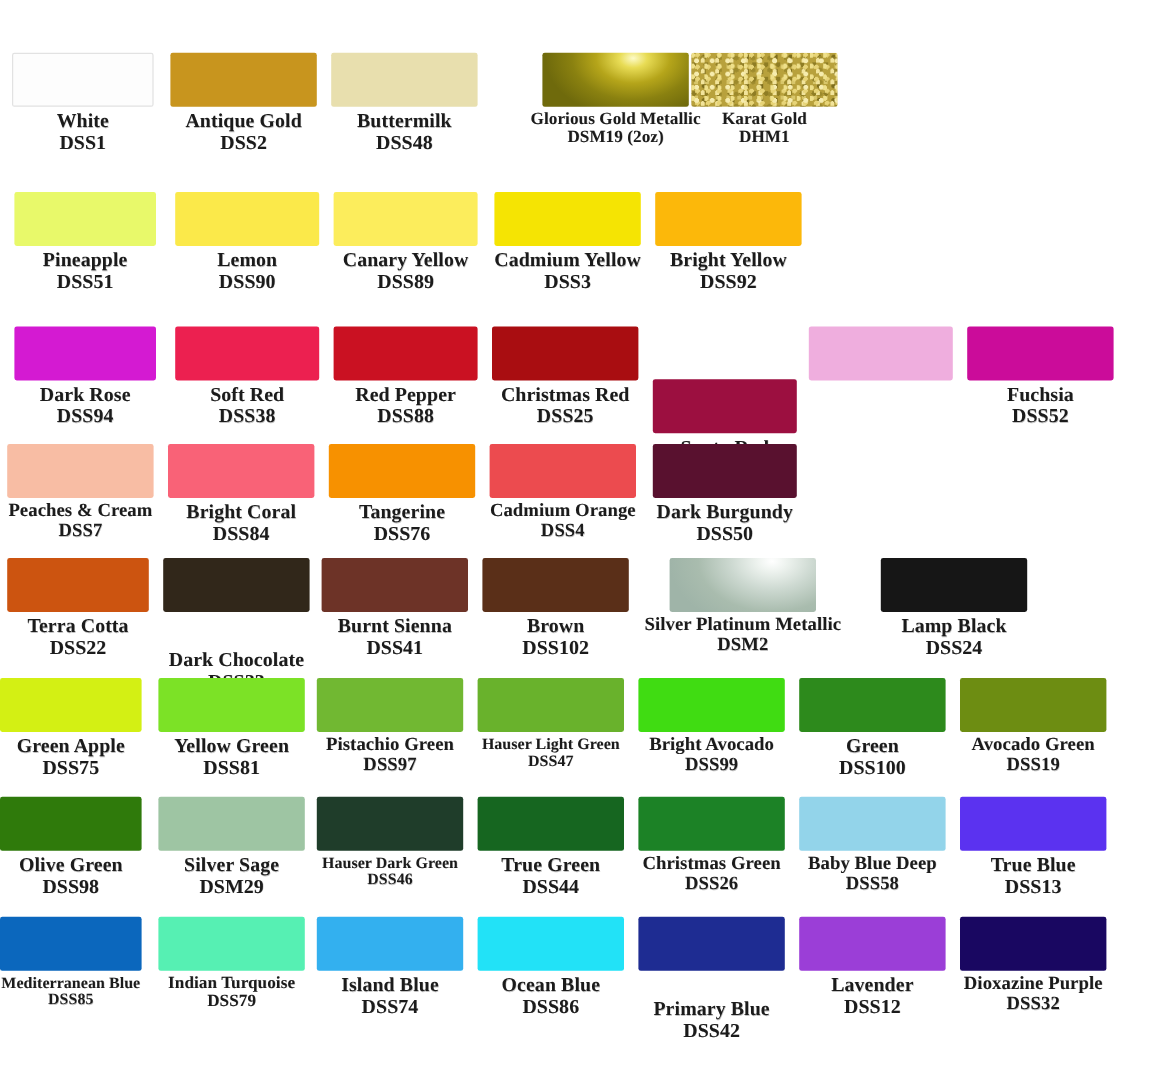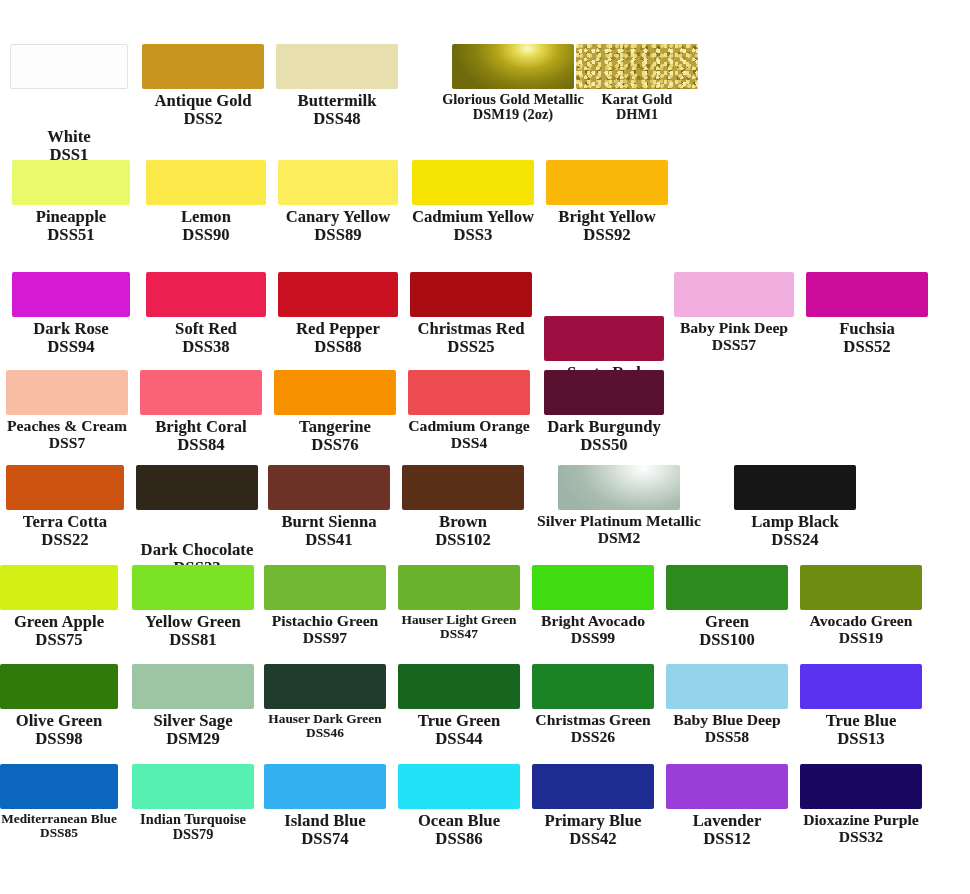"White" div.cell { gap: 36px -> none }
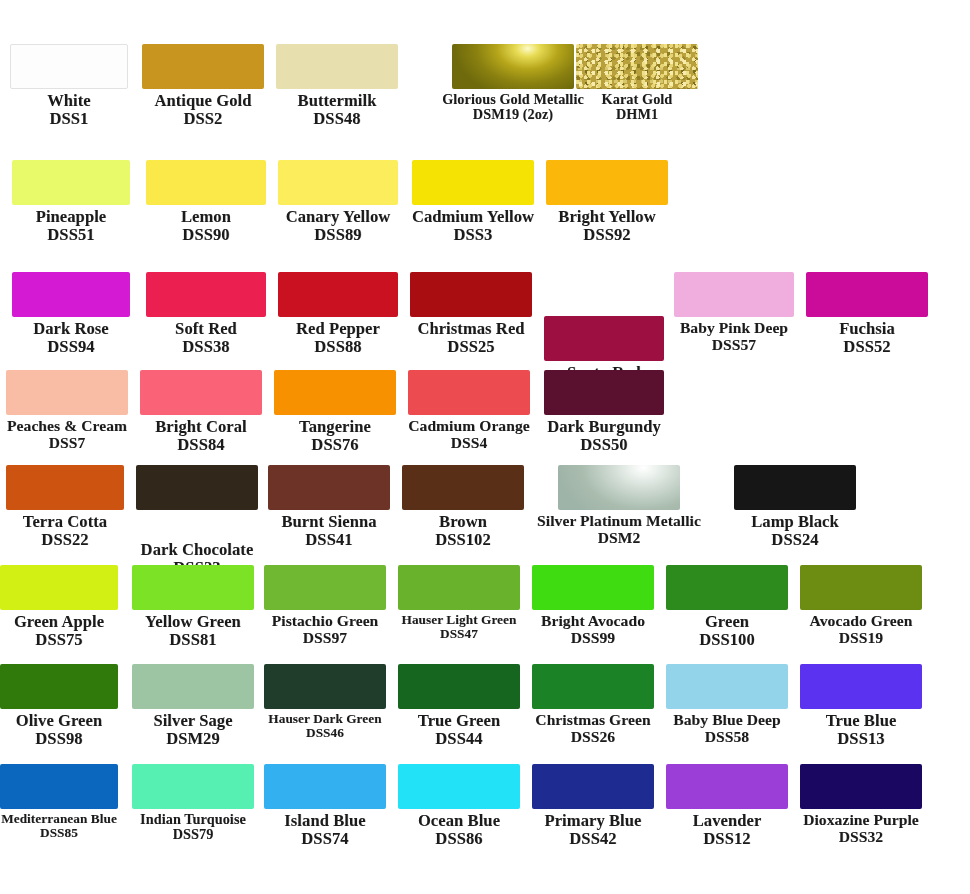"Baby Pink Deep" div.caption { html: <div> <span>Baby Pink Deep</span> <span>DSS57</span> </div> -> none }
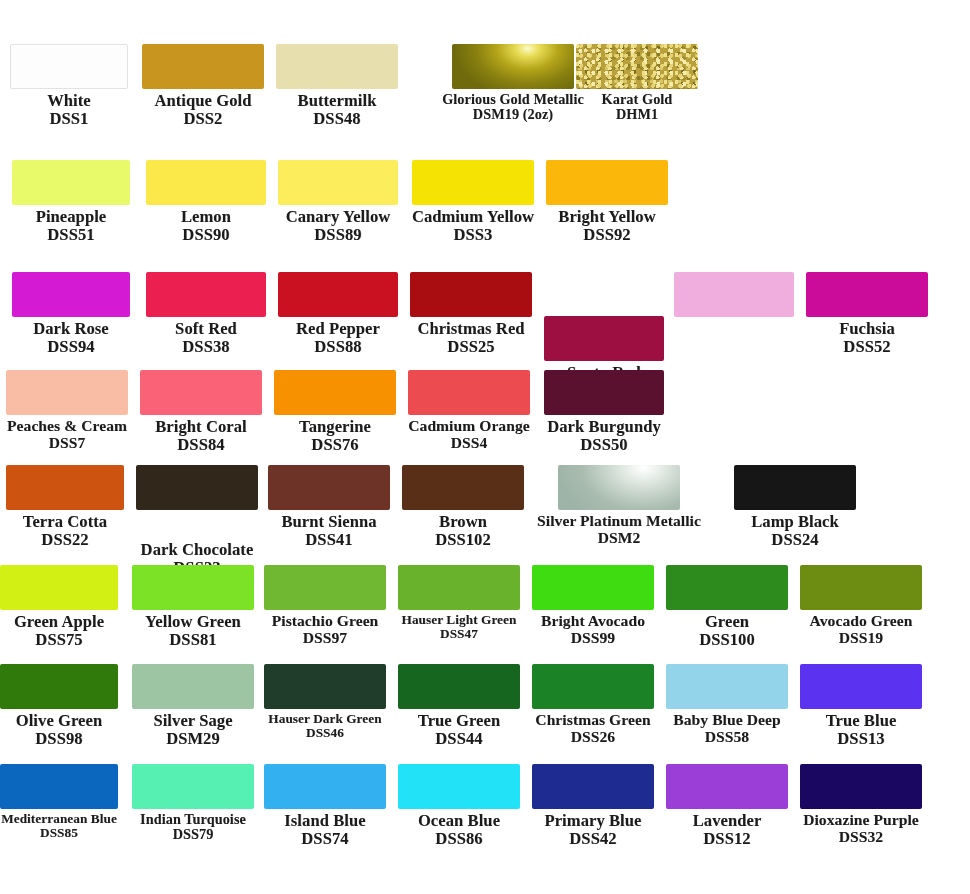"Primary Blue" div.cell { gap: none -> 20px }
